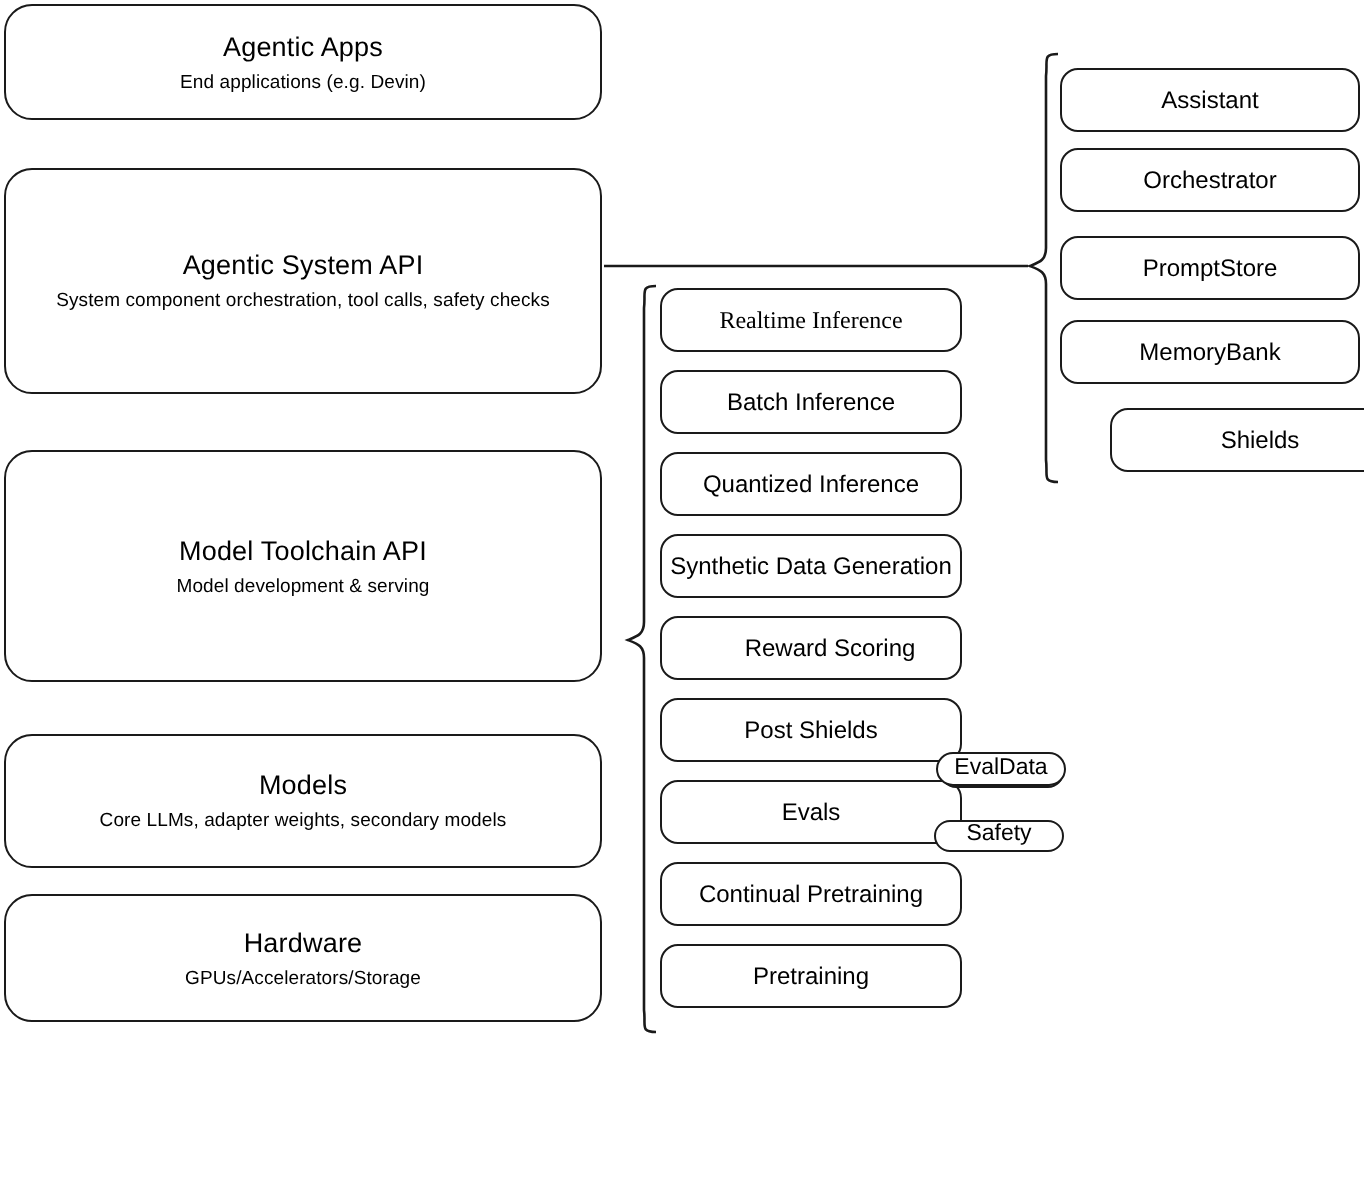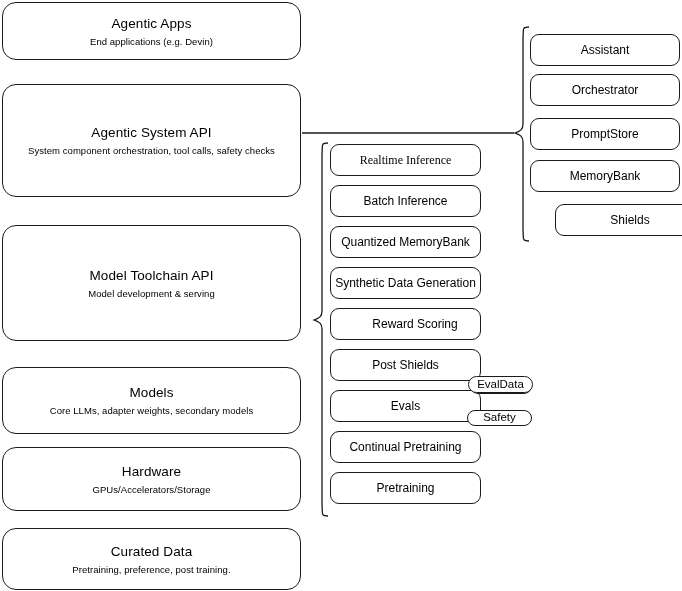"Quantized MemoryBank" span { text: MemoryBank -> Inference }
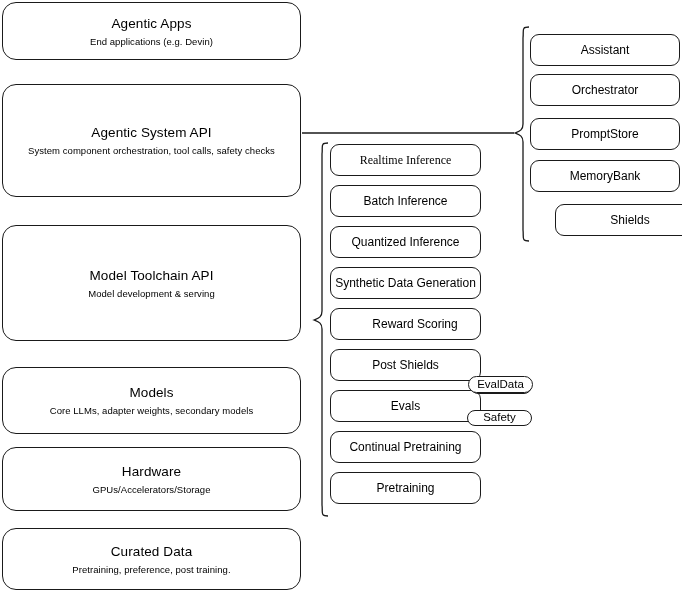"Curated Data" div.node { html: <div> <div>Curated Data</div> <div>Pretraining, preference, post training.</div> </div> -> none }
